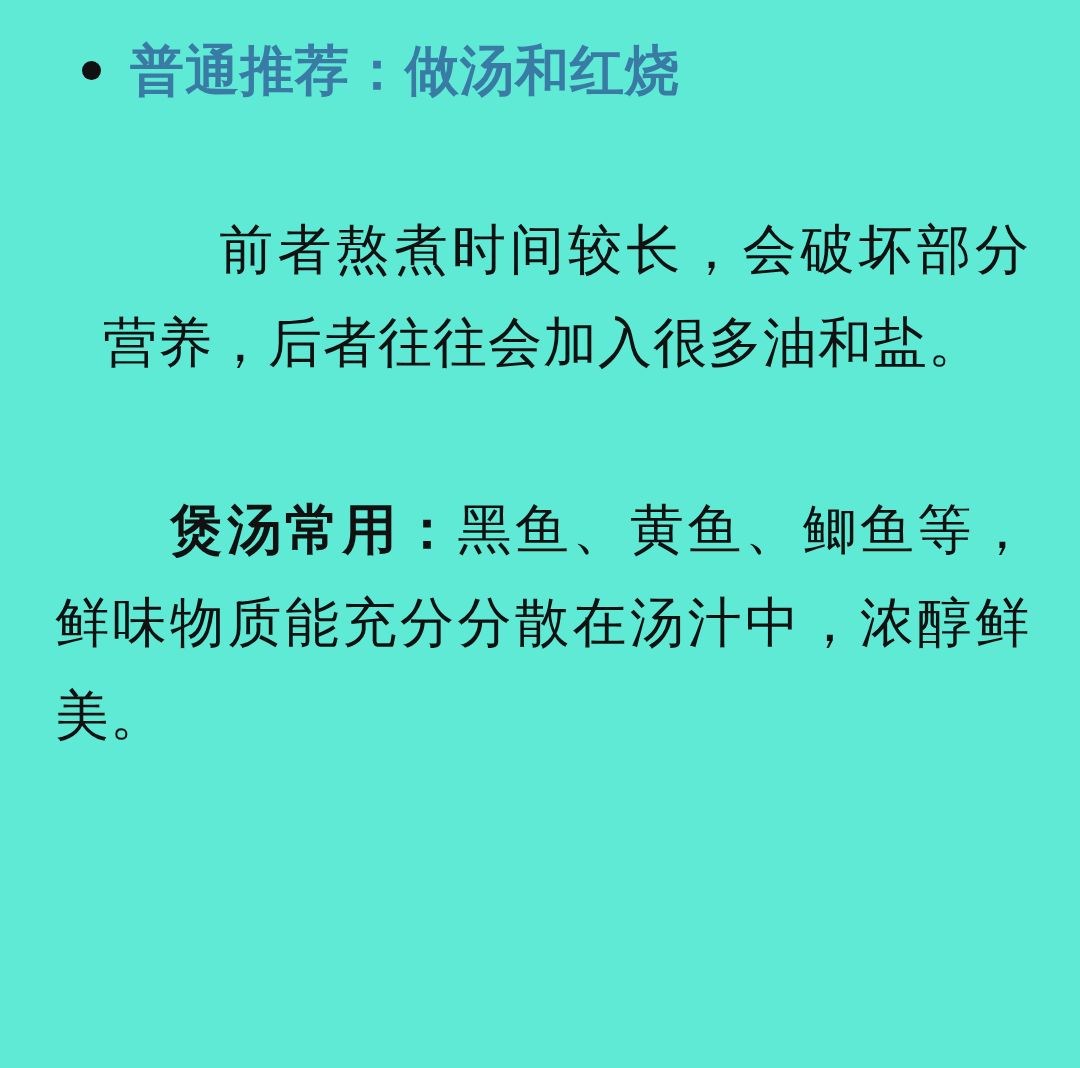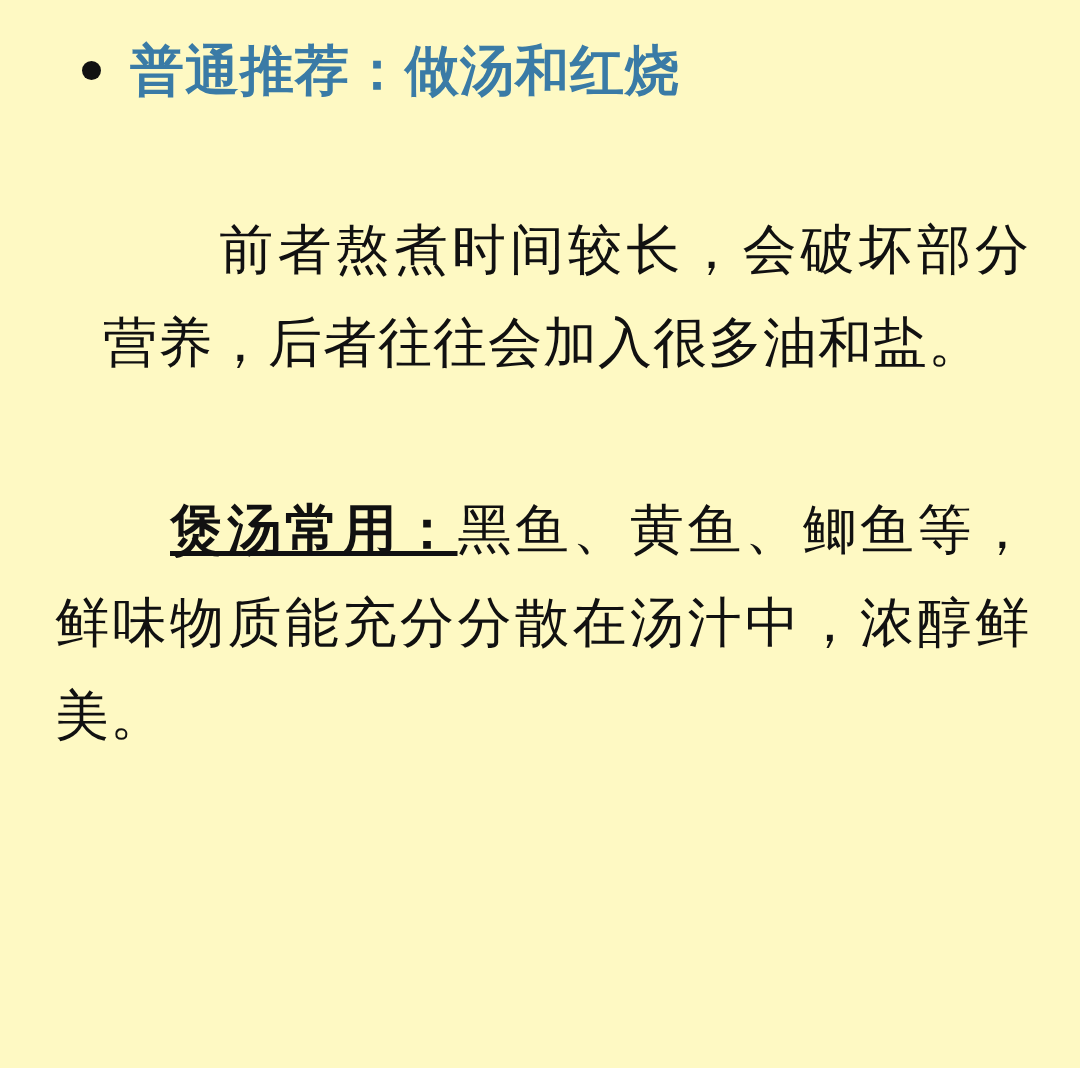"普通推荐：做汤和红烧" .page { background: #fef9c3 -> #5eead4 }
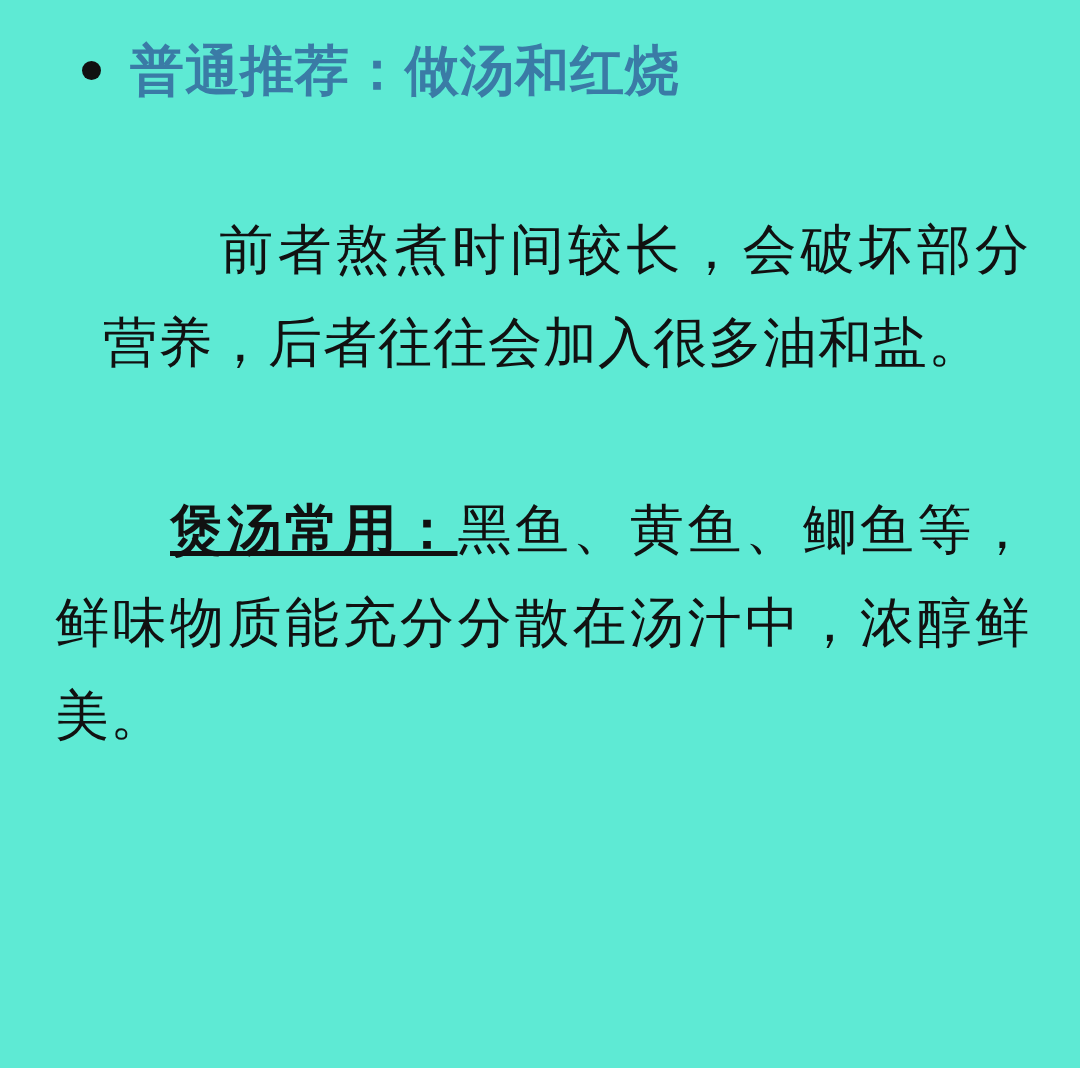"煲汤常用：" .para .lead { text-decoration: underline -> none }
